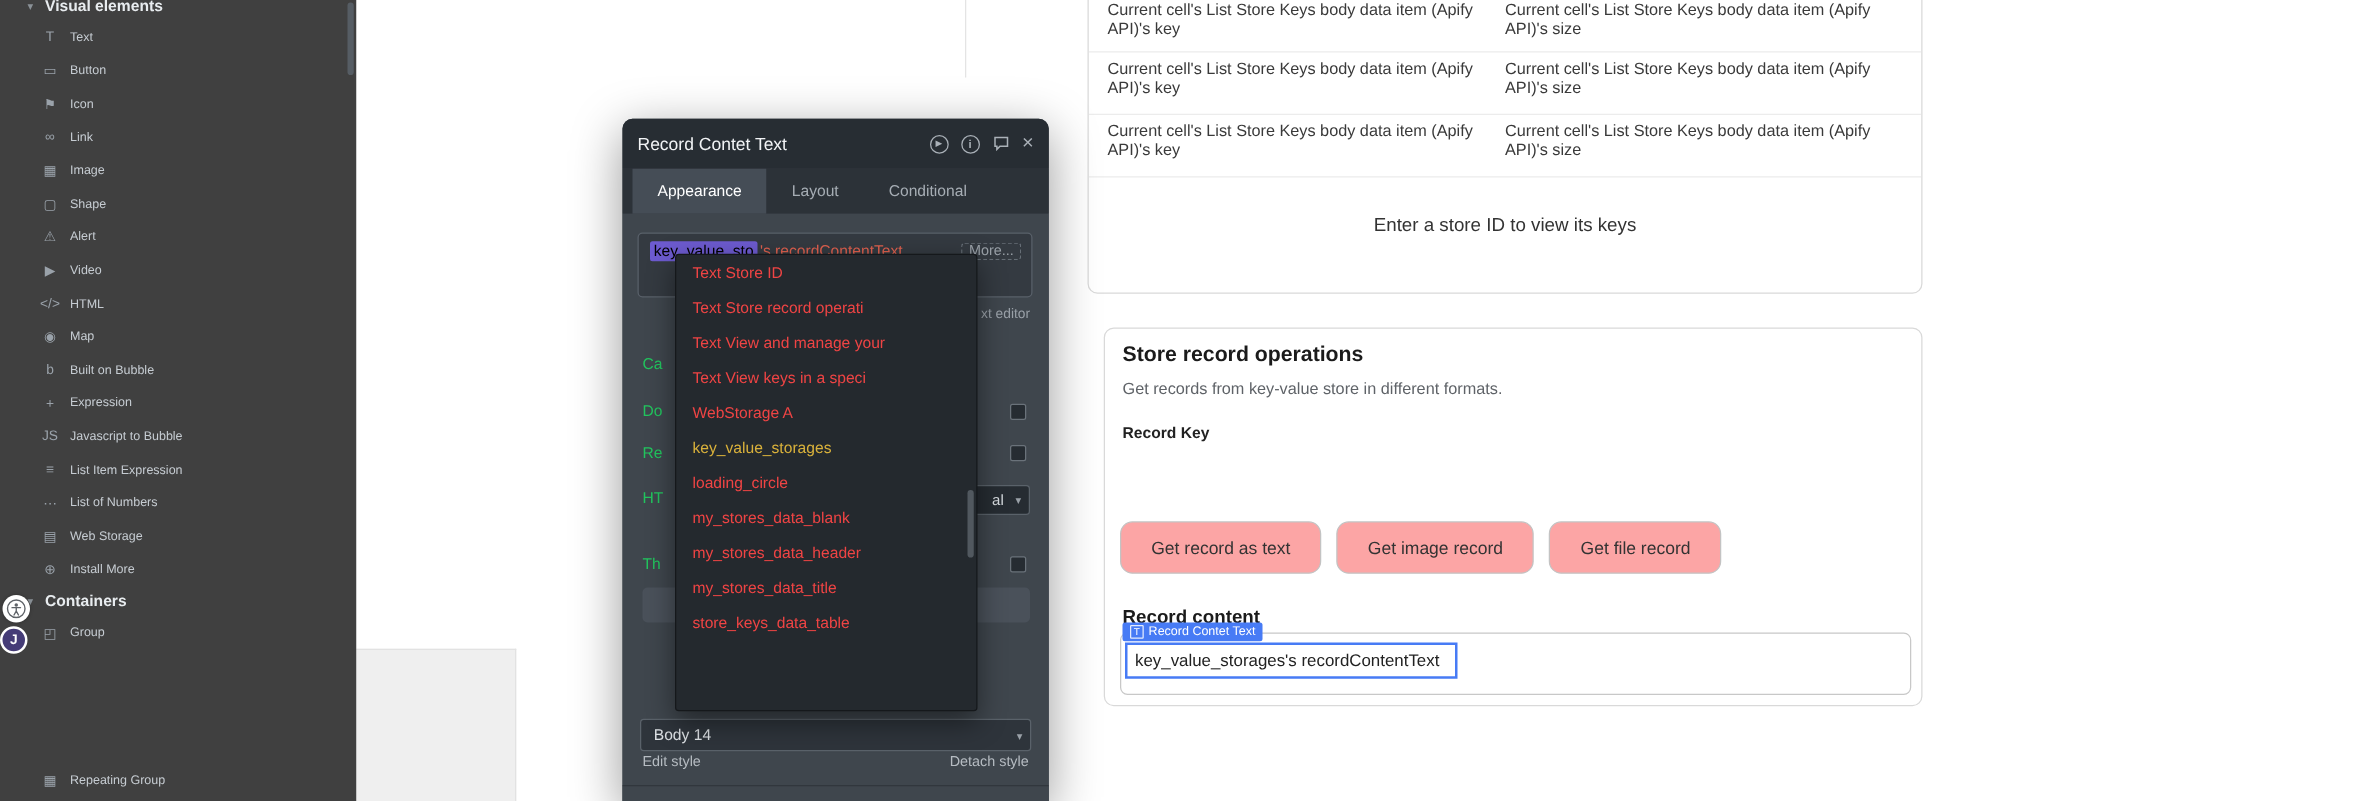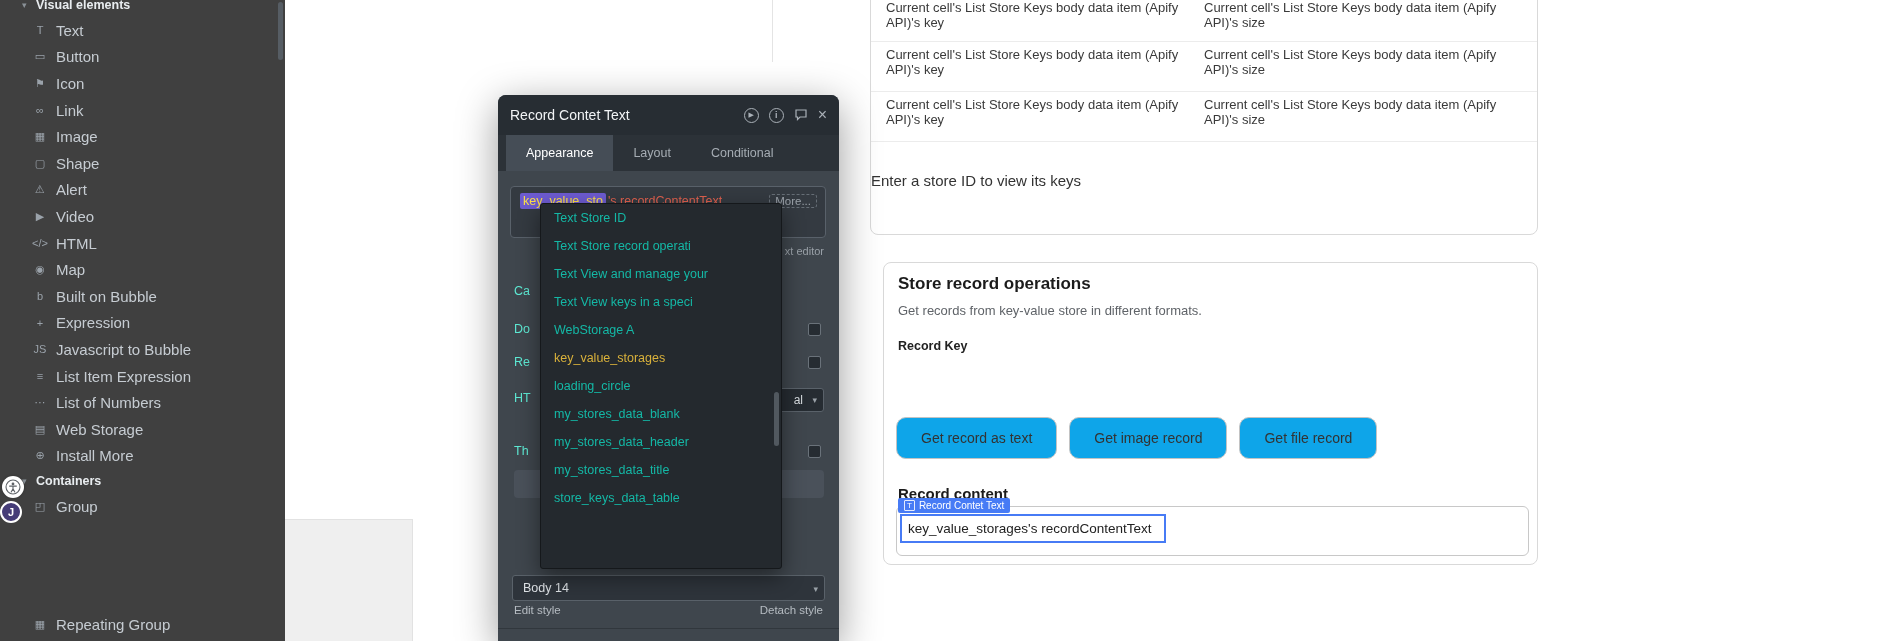"Text" .sb-label { font-size: 15px -> 10px }
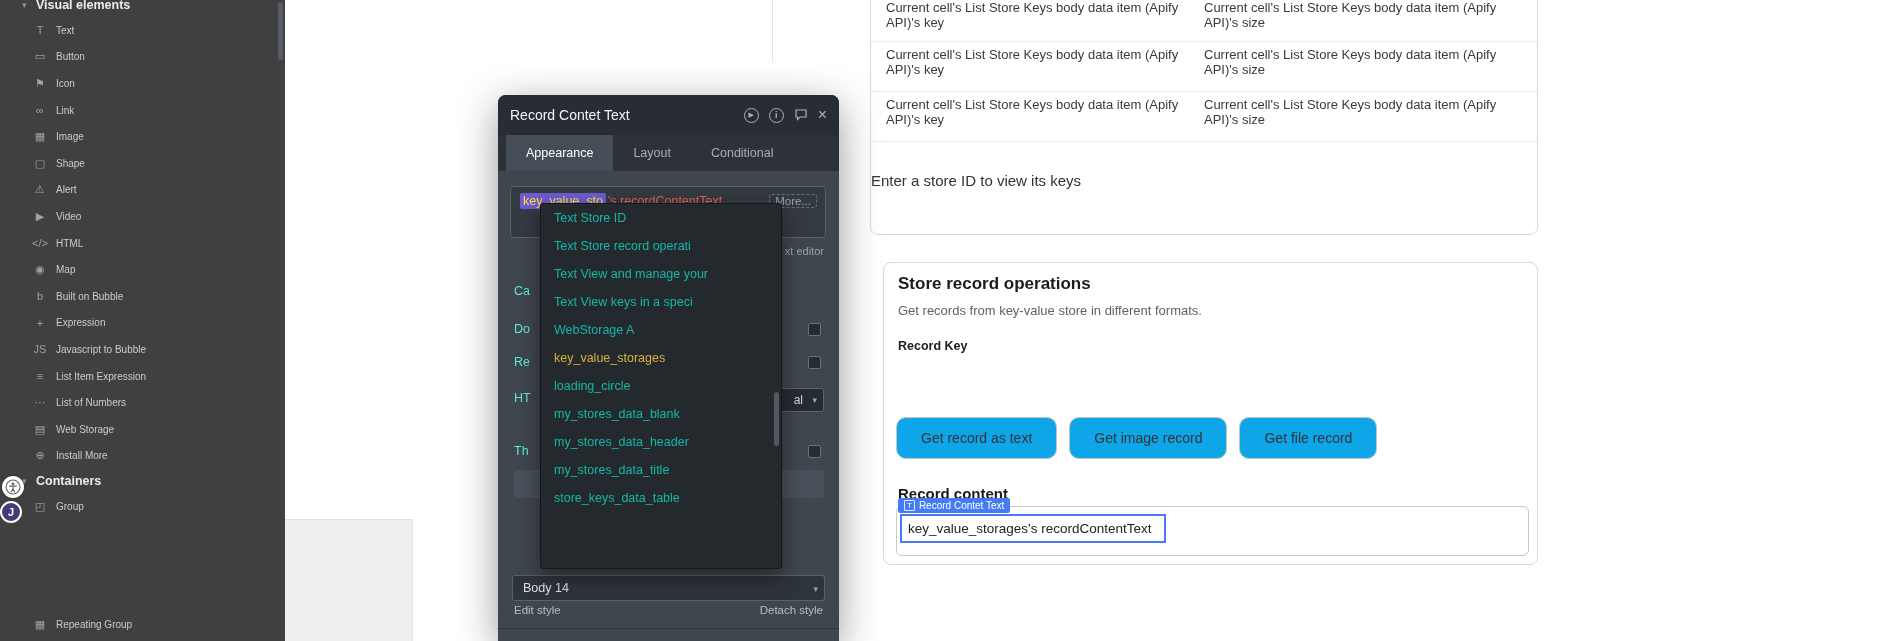"Enter a store ID to" .kmsg { text-align: none -> center }
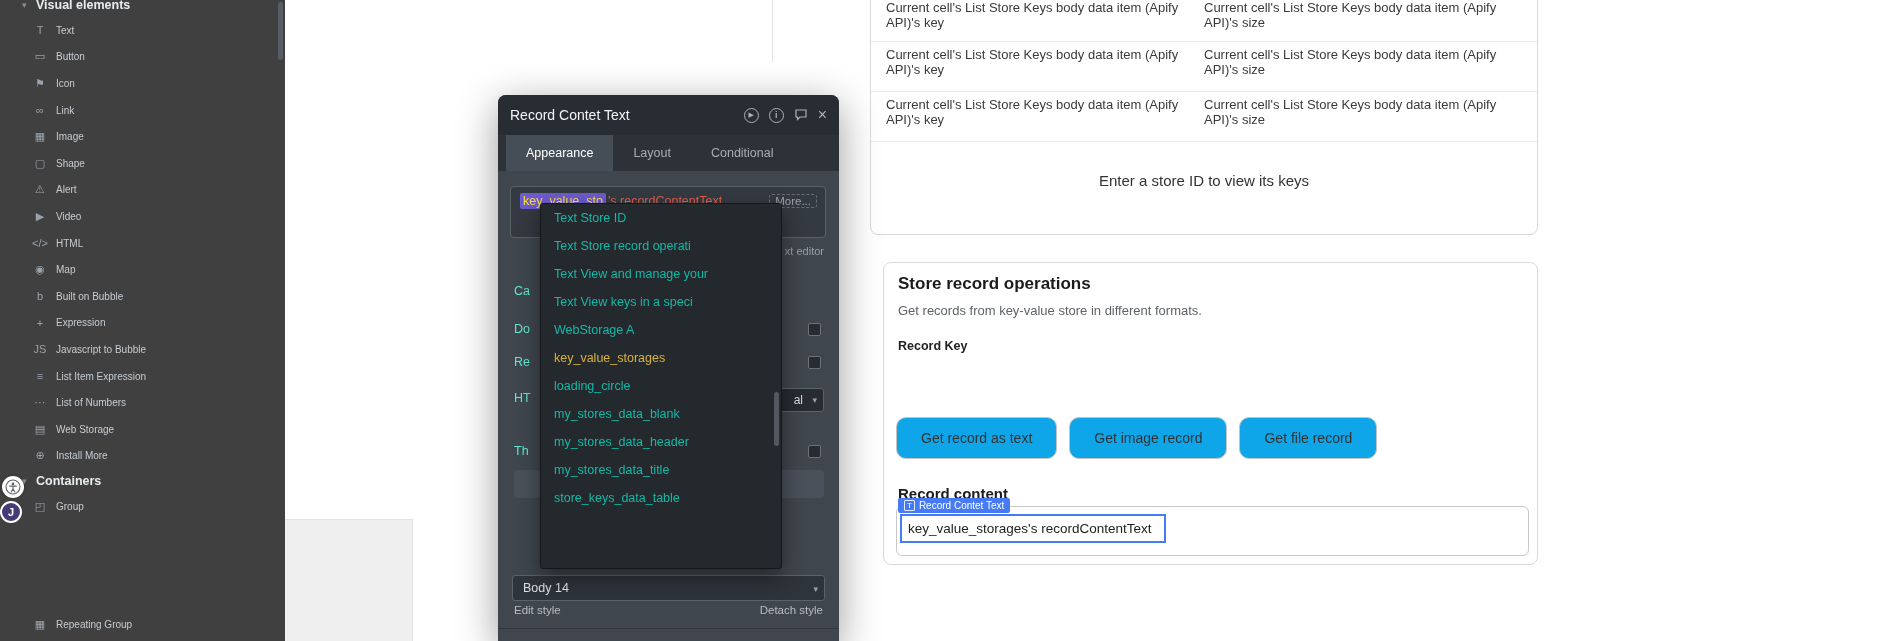"key_value_sto" .tok { color: #fde047 -> #000000 }
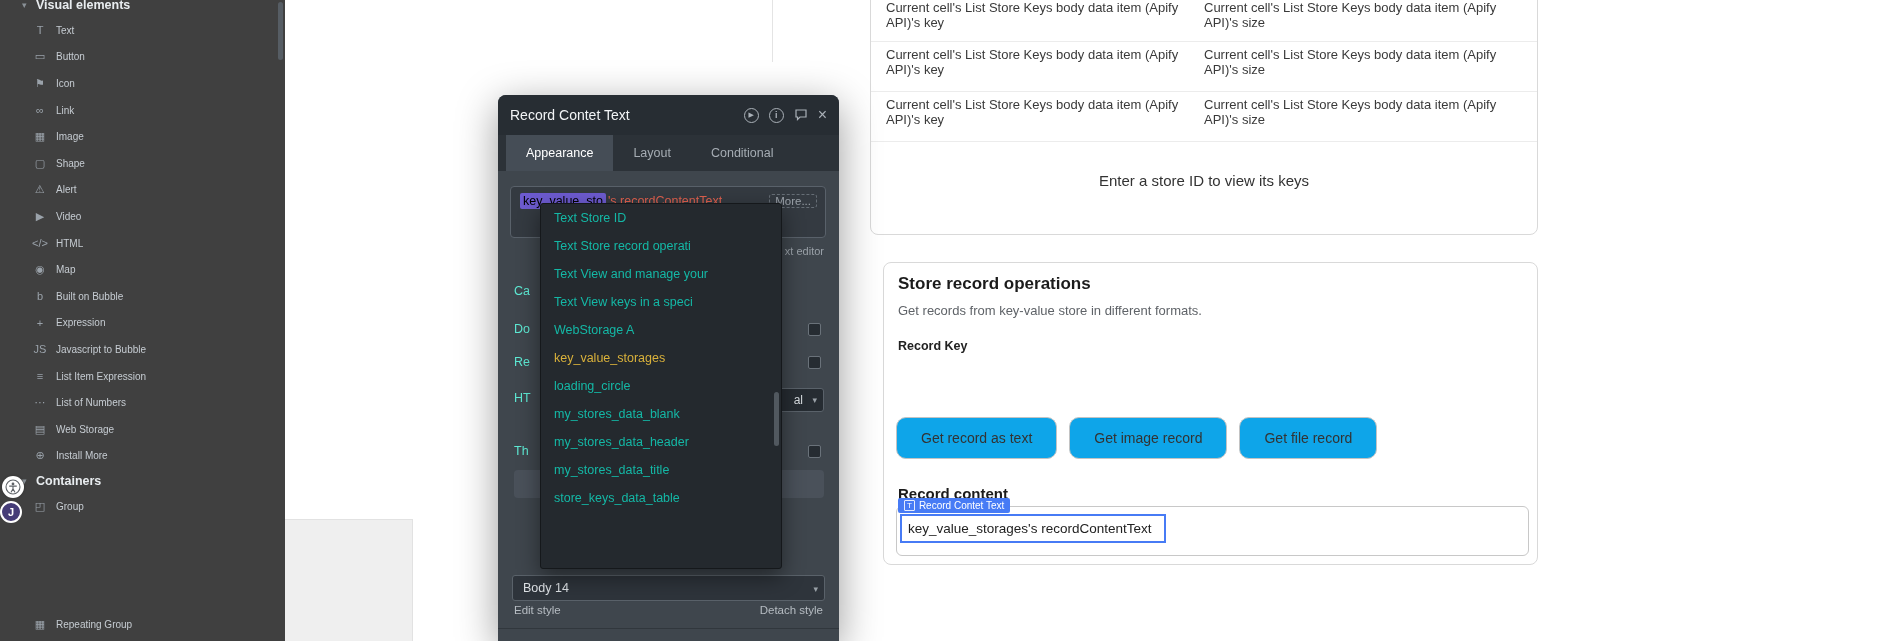"Text Store ID" .dd-item { color: #14b8a6 -> #ef4444 }
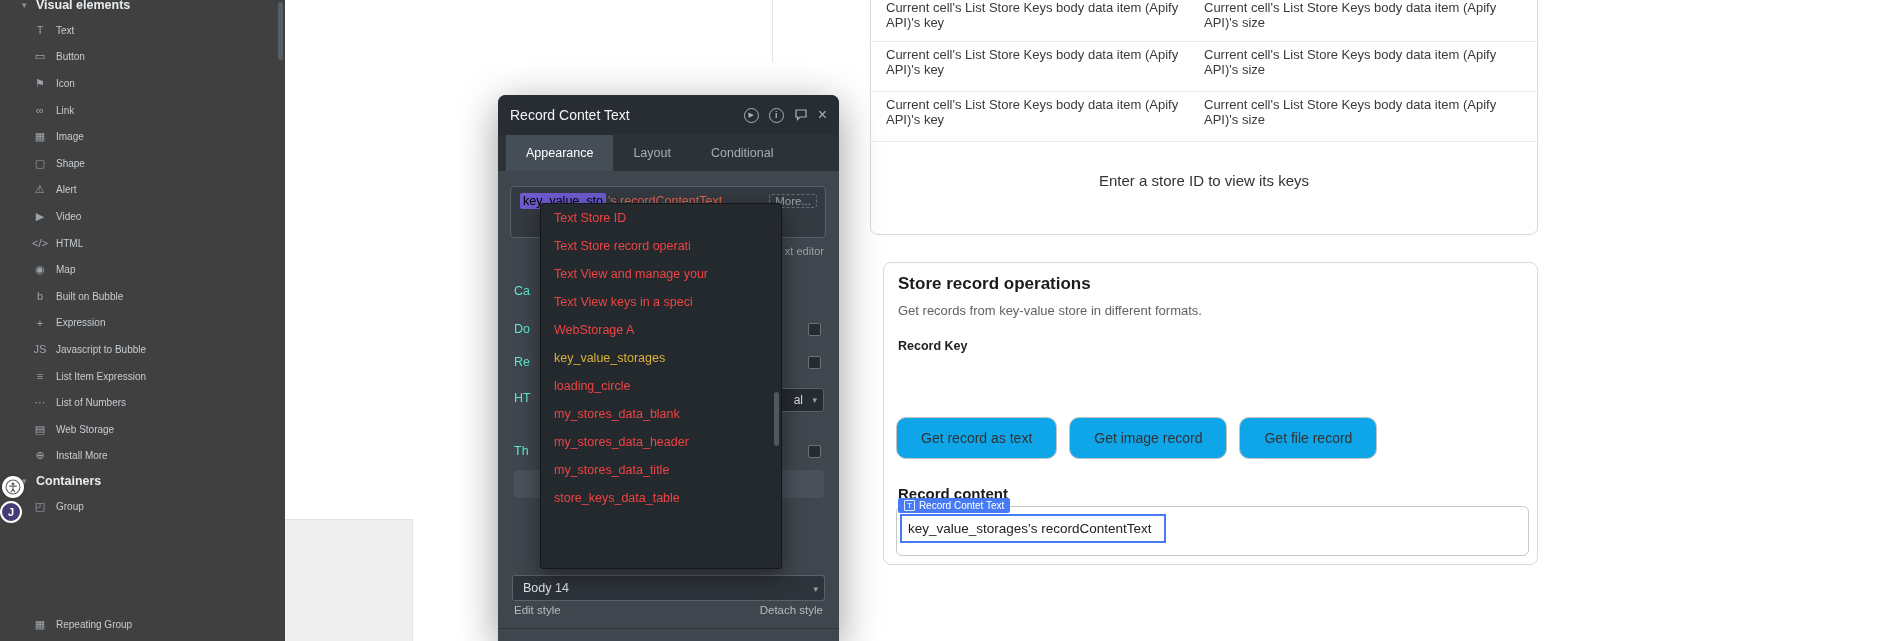"Ca" .pe-label { color: #5eead4 -> #22c55e }
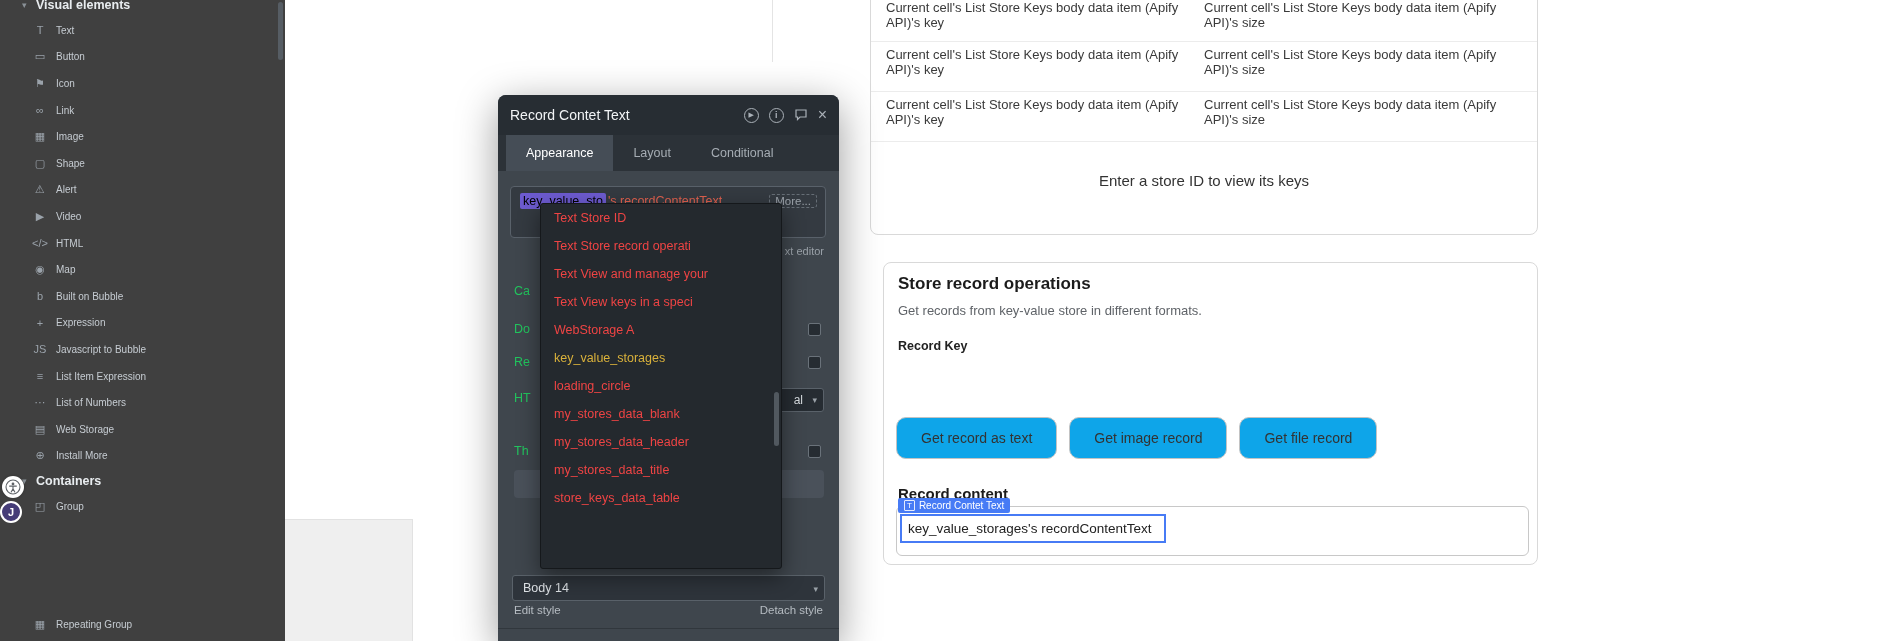"Get record as text" .sc-btn { background: #0ea5e9 -> #fca5a5 }
